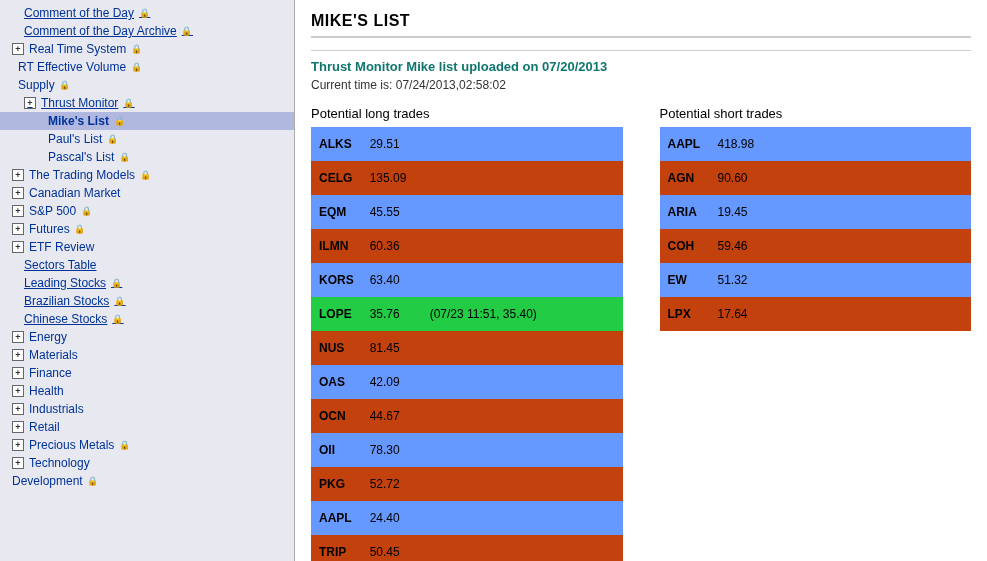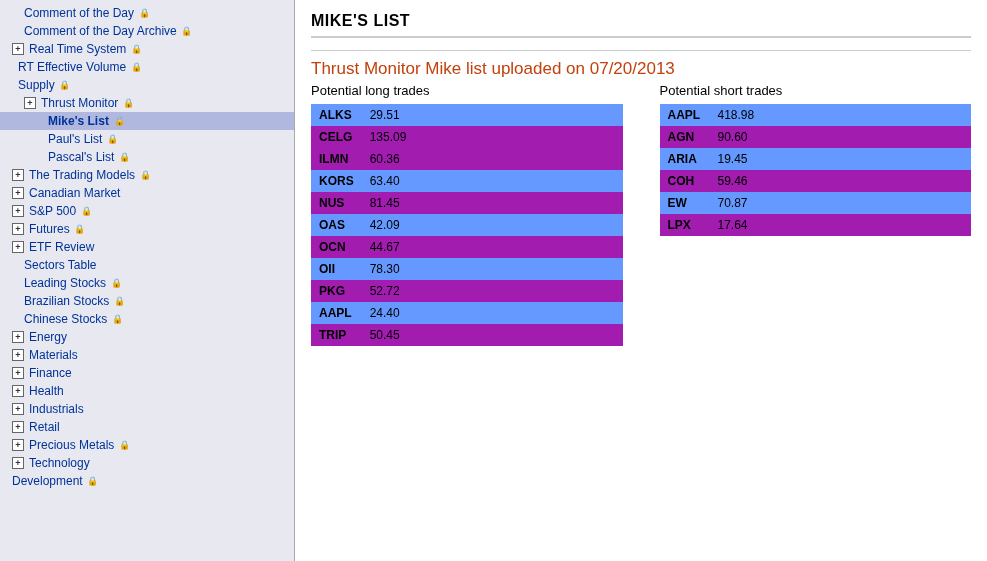"Comment of the Day" .sidebar-item.indent1 { text-decoration: none -> underline }
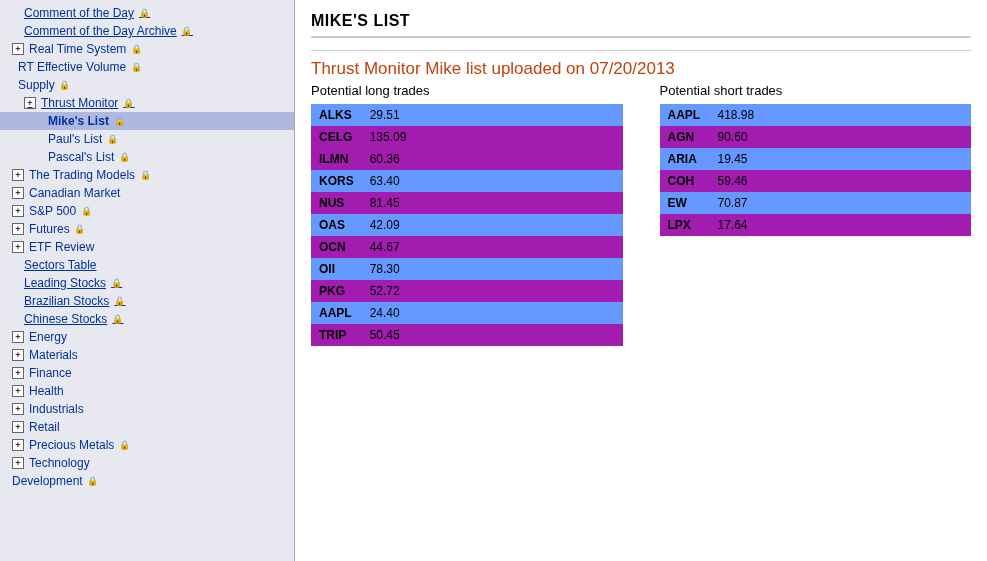"Thrust Monitor Mike list uploaded" .upload-info { color: #c2410c -> #0f766e; font-size: 17px -> 13px; font-weight: normal -> bold }
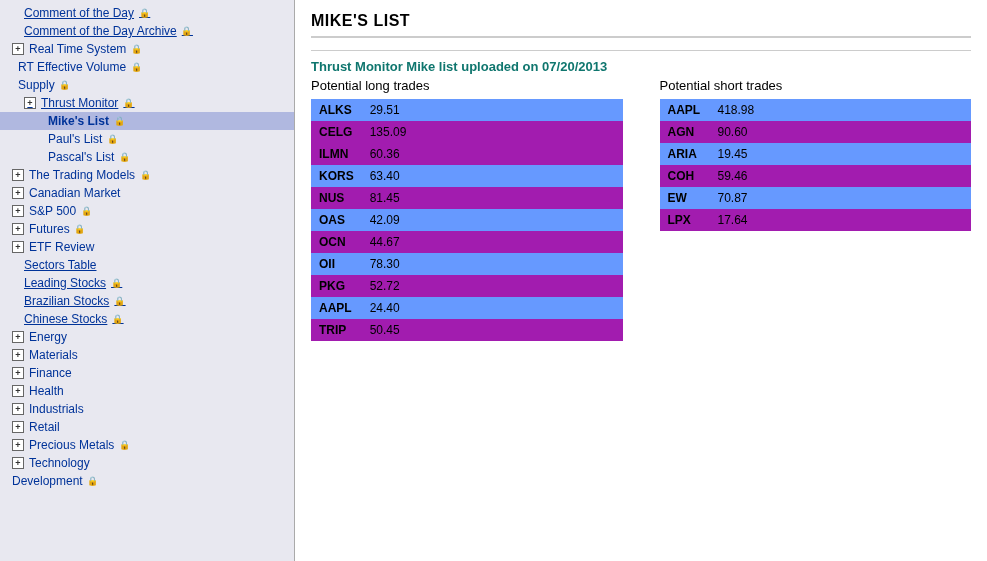"Current time is: 07/24/2013,02:58:02" div.current-time { html: none -> <div> <span>Current time is:</span> <span>07/24/2013,02:58:02</span> </div> }
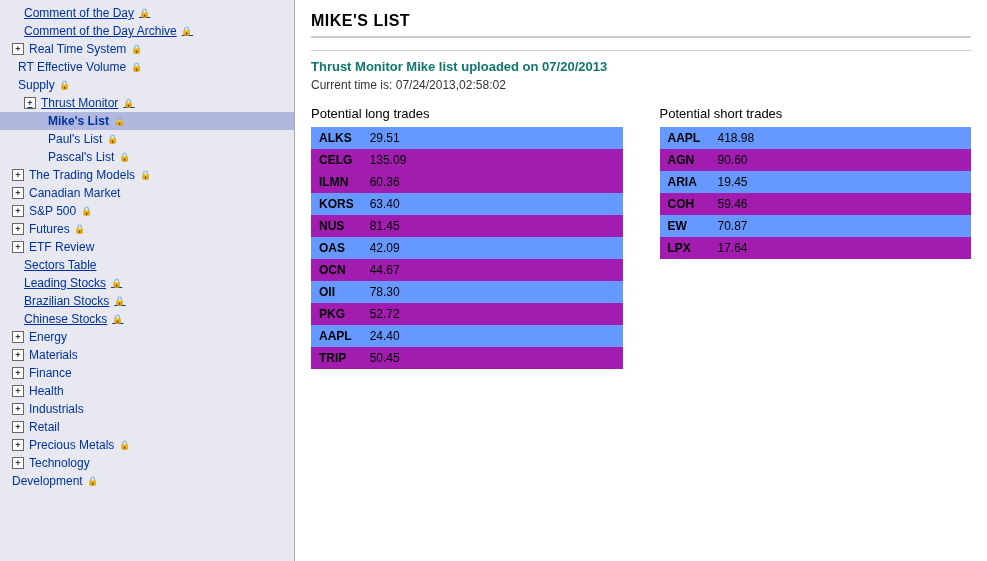"ALKS" .trade-row { height: 22px -> 34px }
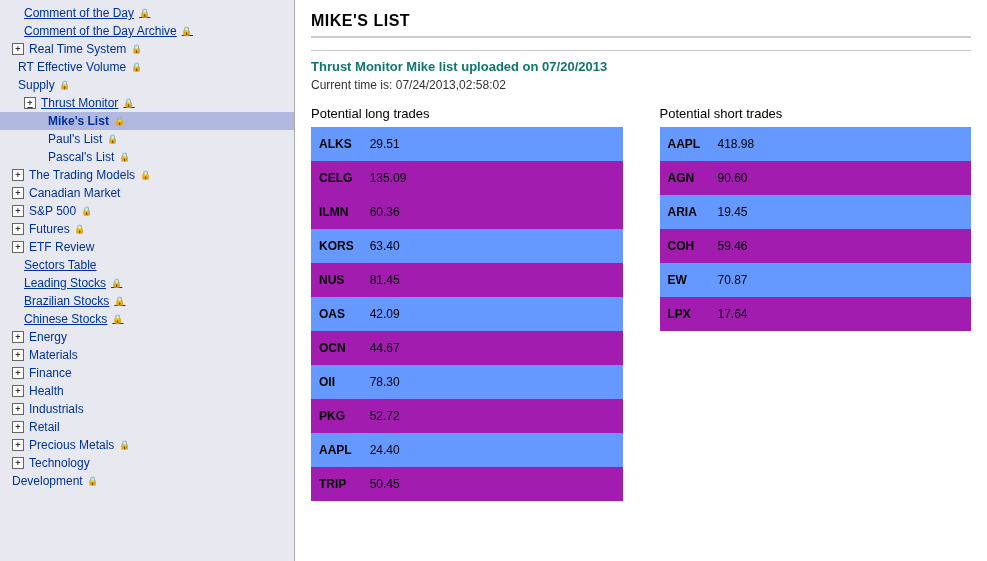"CELG" .trade-row.blue-mid td { background: #a21caf -> #c2410c }
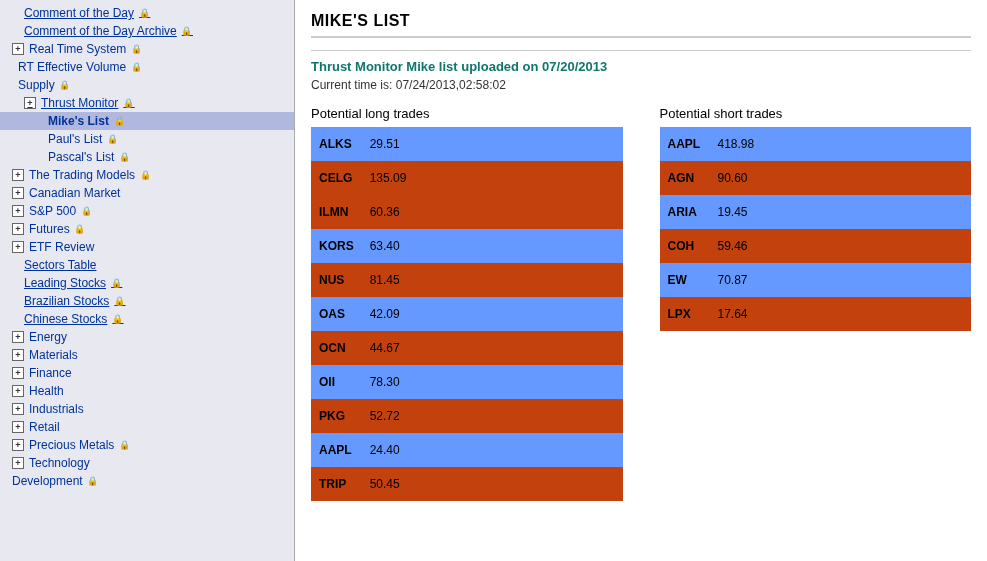"EQM" tr.trade-row { html: none -> <tr> <td>EQM</td> <td>45.55</td> <td></td> </tr> }
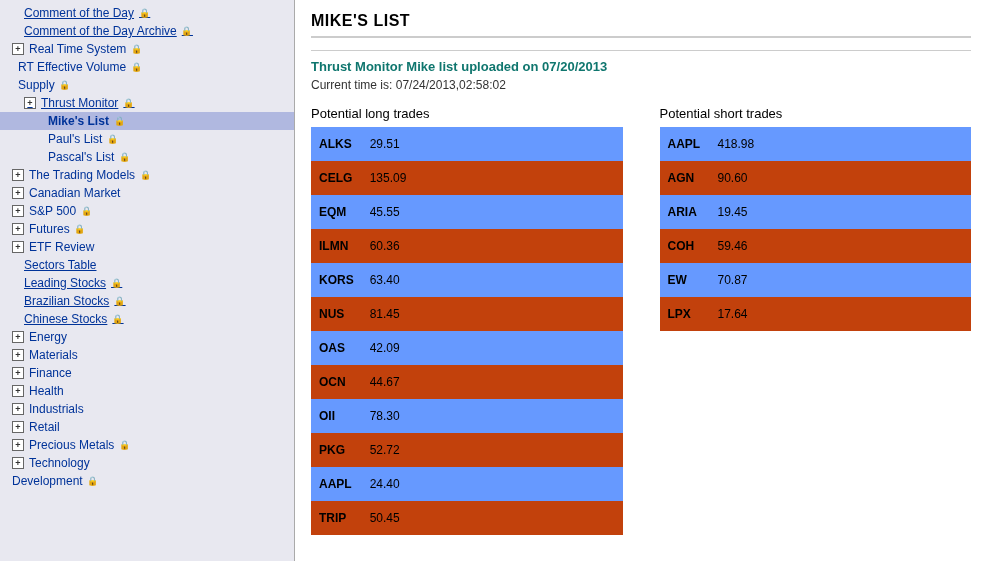"70.87" td.trade-price { text: 70.87 -> 51.32 }
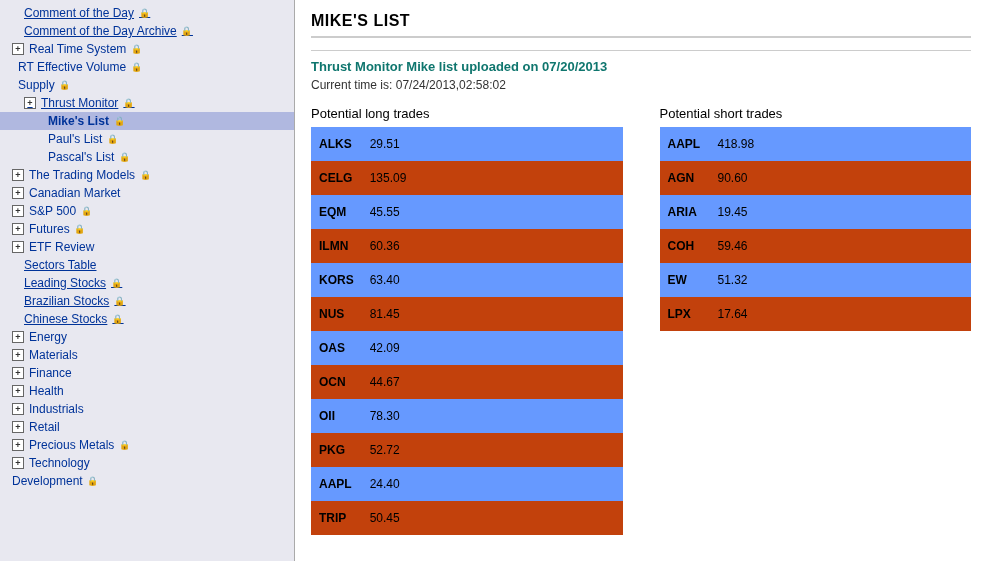"LOPE" tr.trade-row { html: none -> <tr> <td>LOPE</td> <td>35.76</td> <td>(07/23 11:51, 35.40)</td> </tr> }
